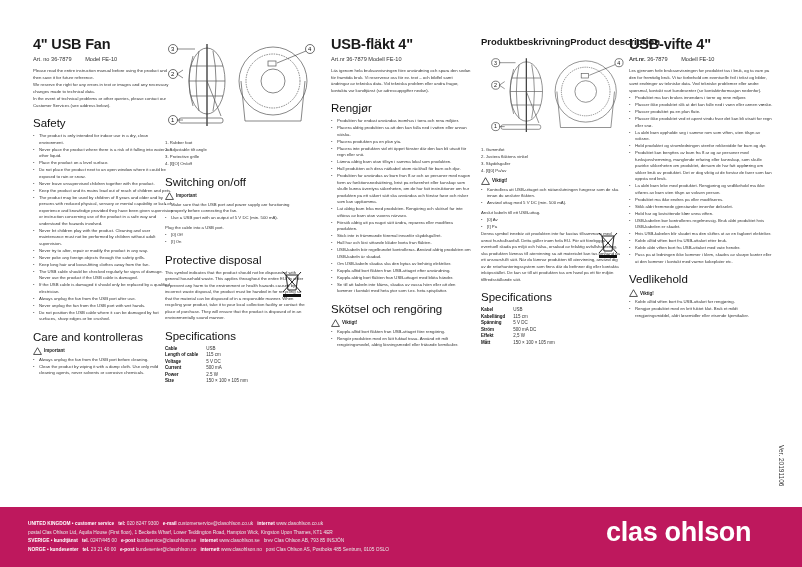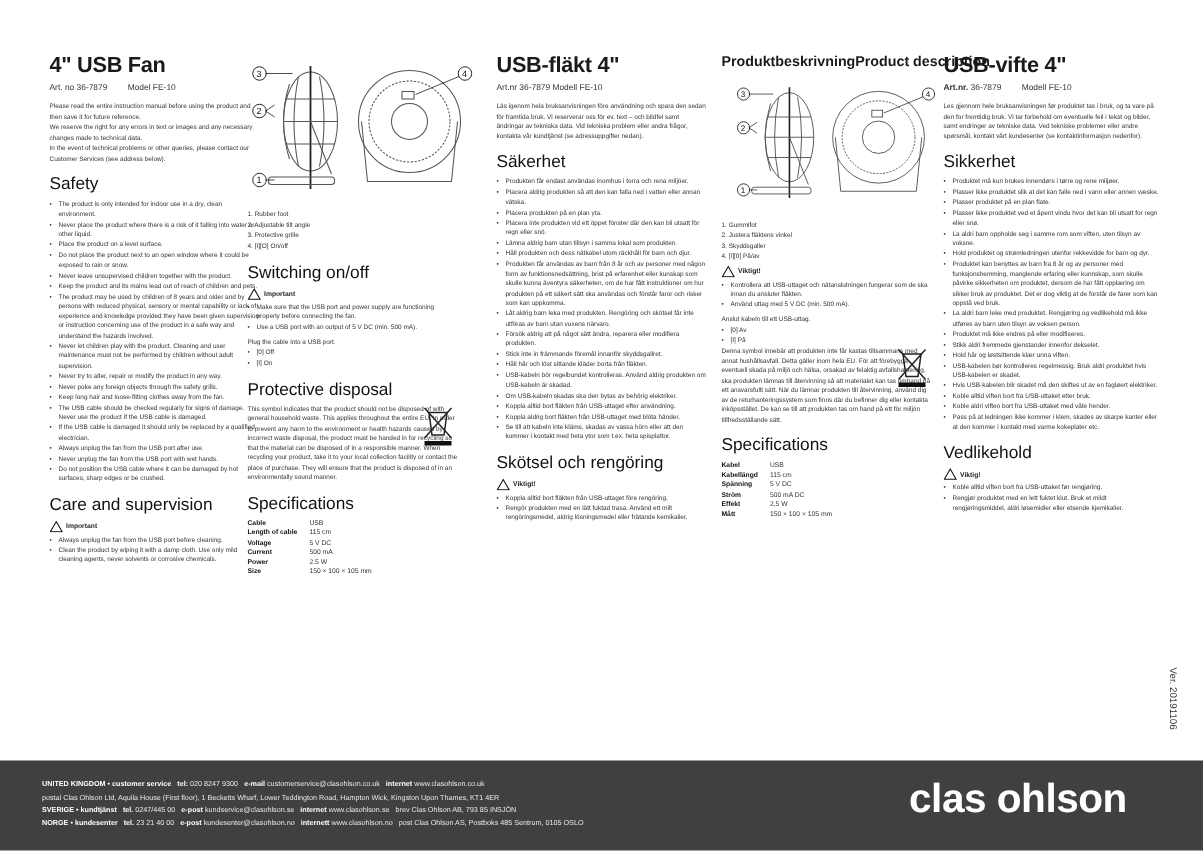"Säkerhet" h2 { text: Säkerhet -> Rengjør }
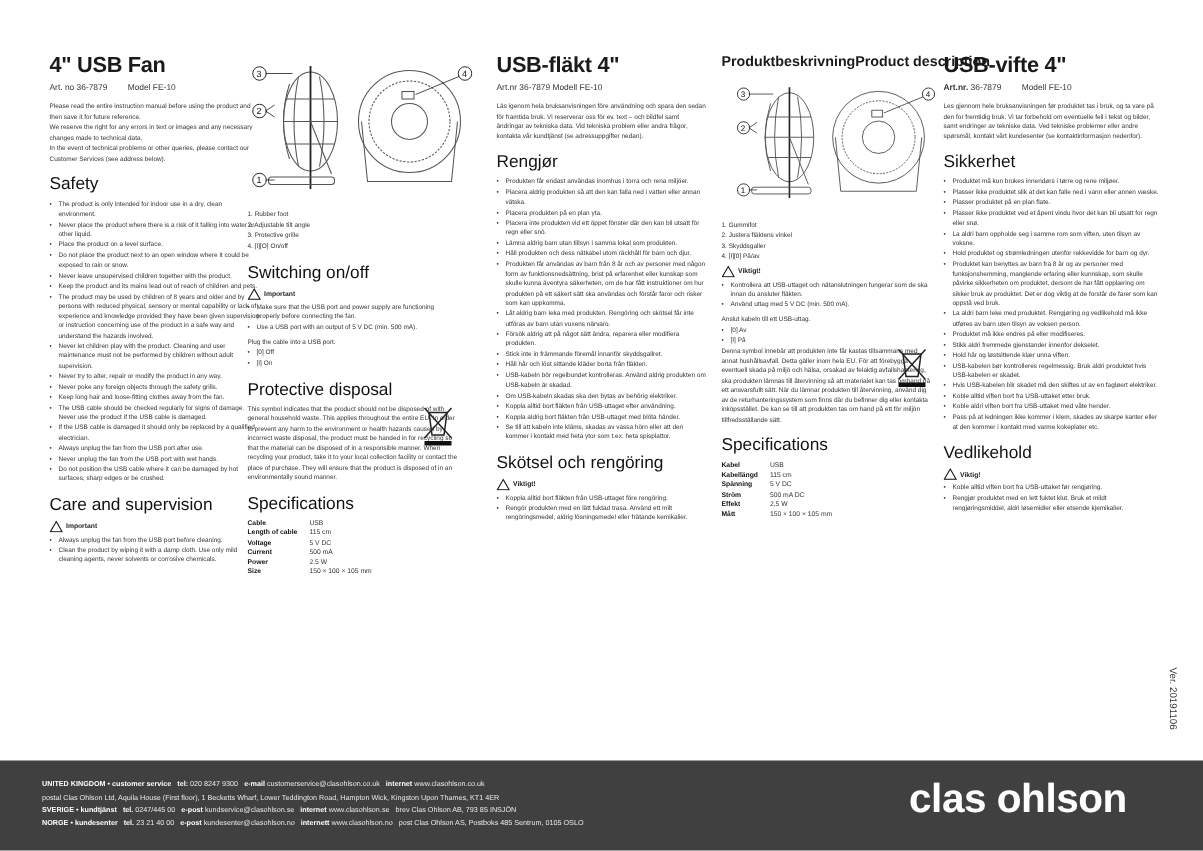"Sikkerhet" h2 { html: <h2>Sikkerhet</h2> -> none }
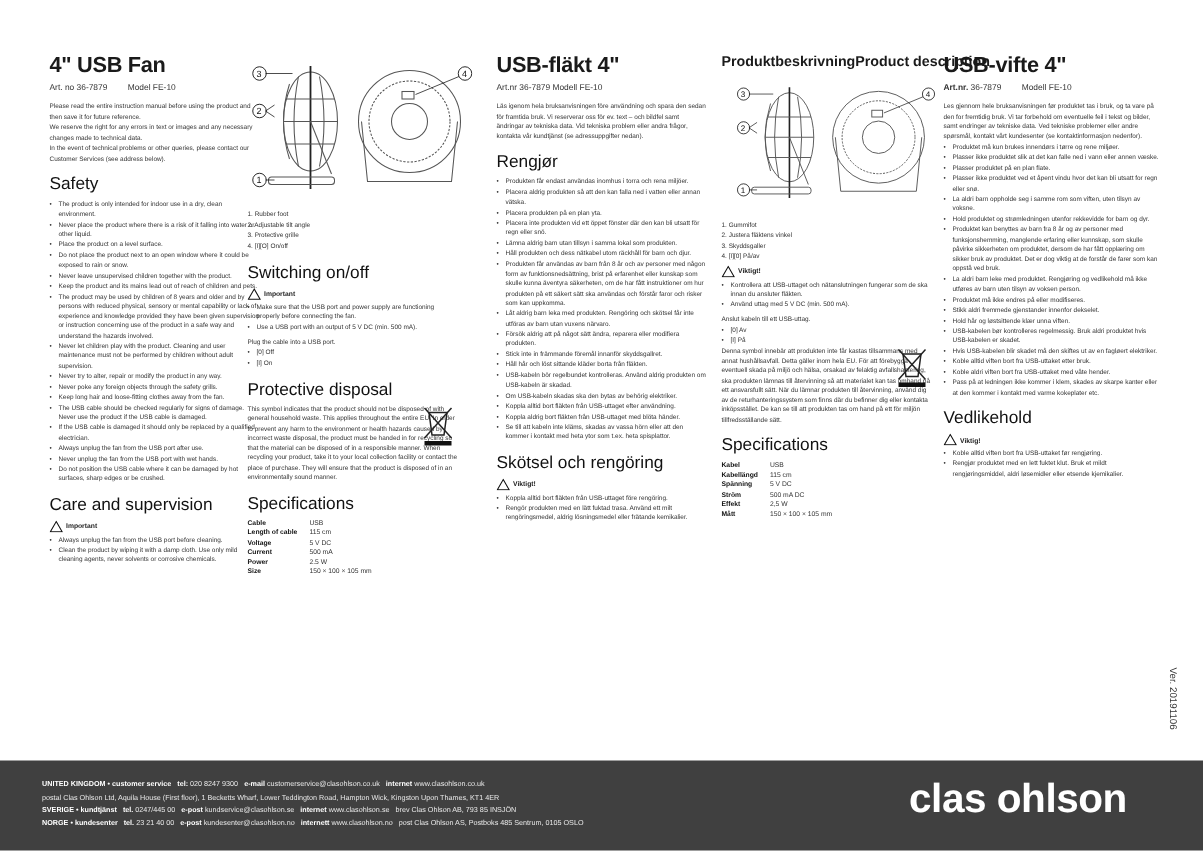"Care and supervision" h2 { text: supervision -> kontrolleras }
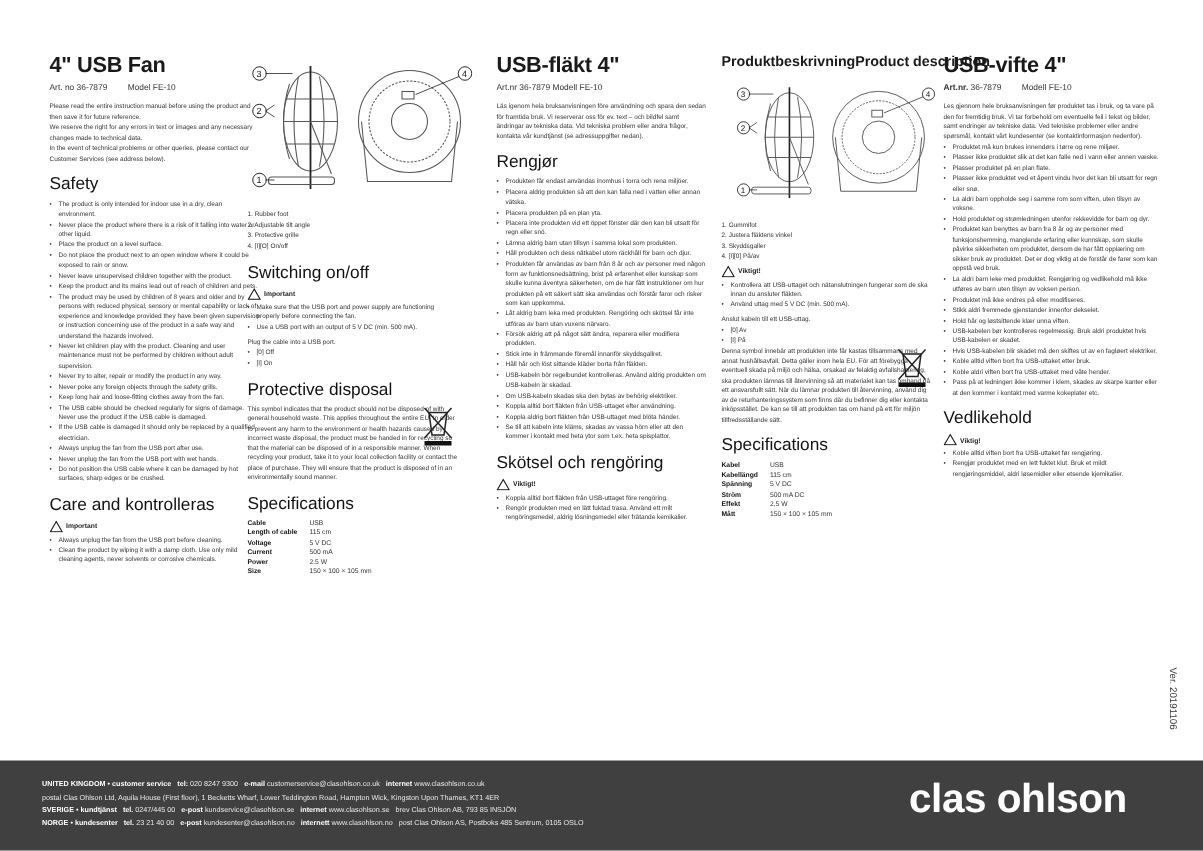"clas ohlson" .footer { background: #404040 -> #be185d }
